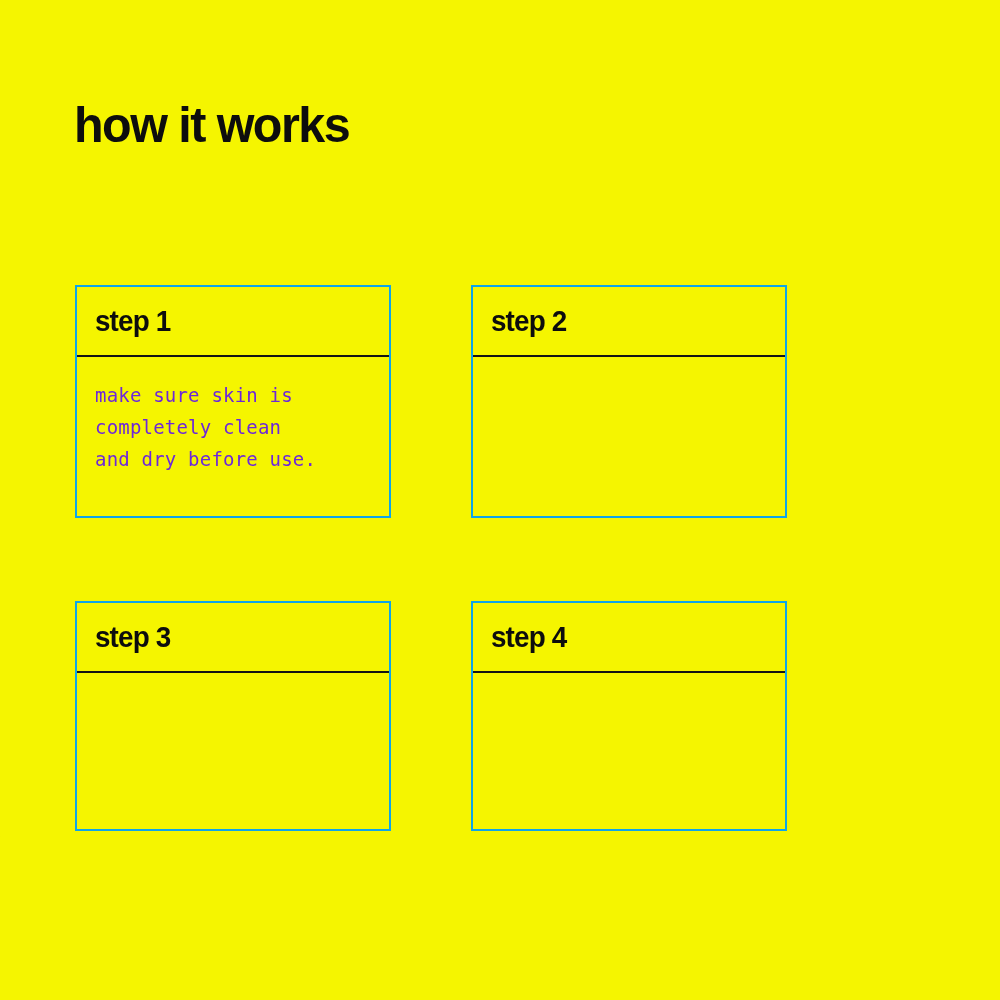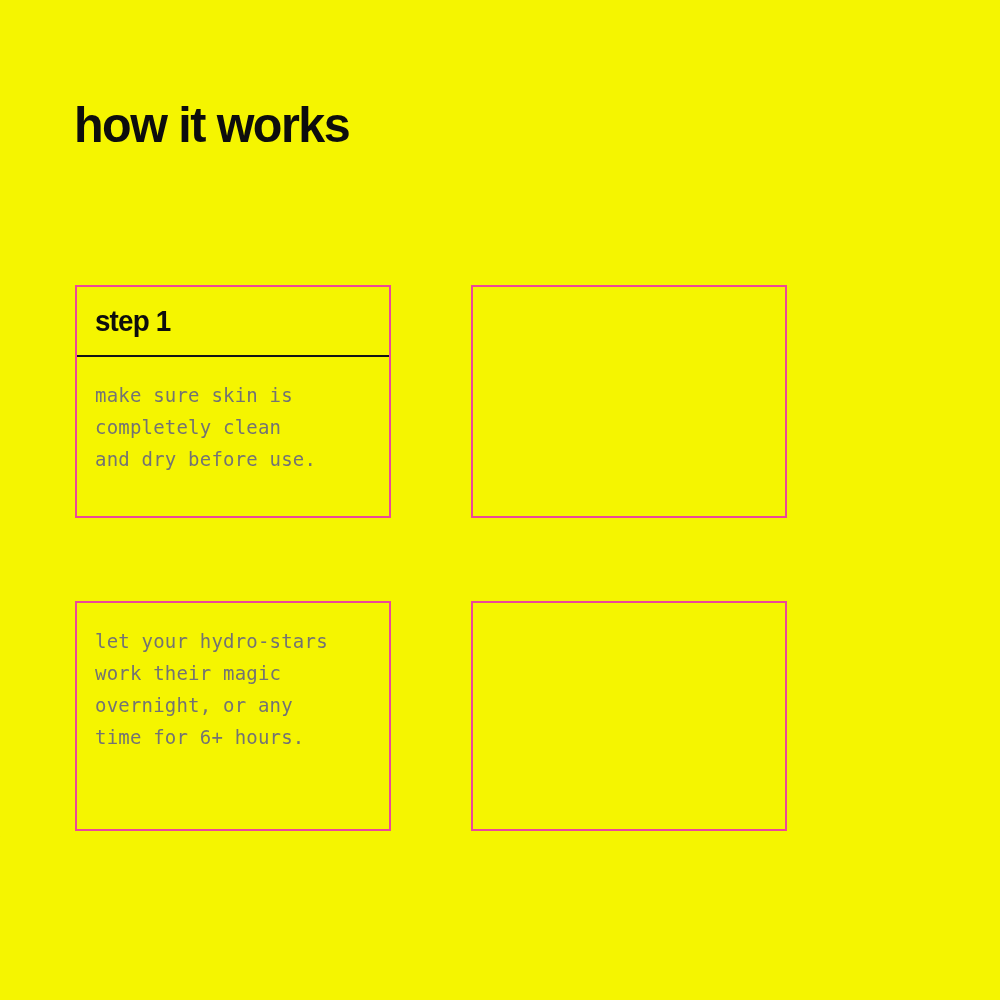"step 1" .step-card { border: 2px solid #ec4899 -> 2px solid #0ea5e9 }
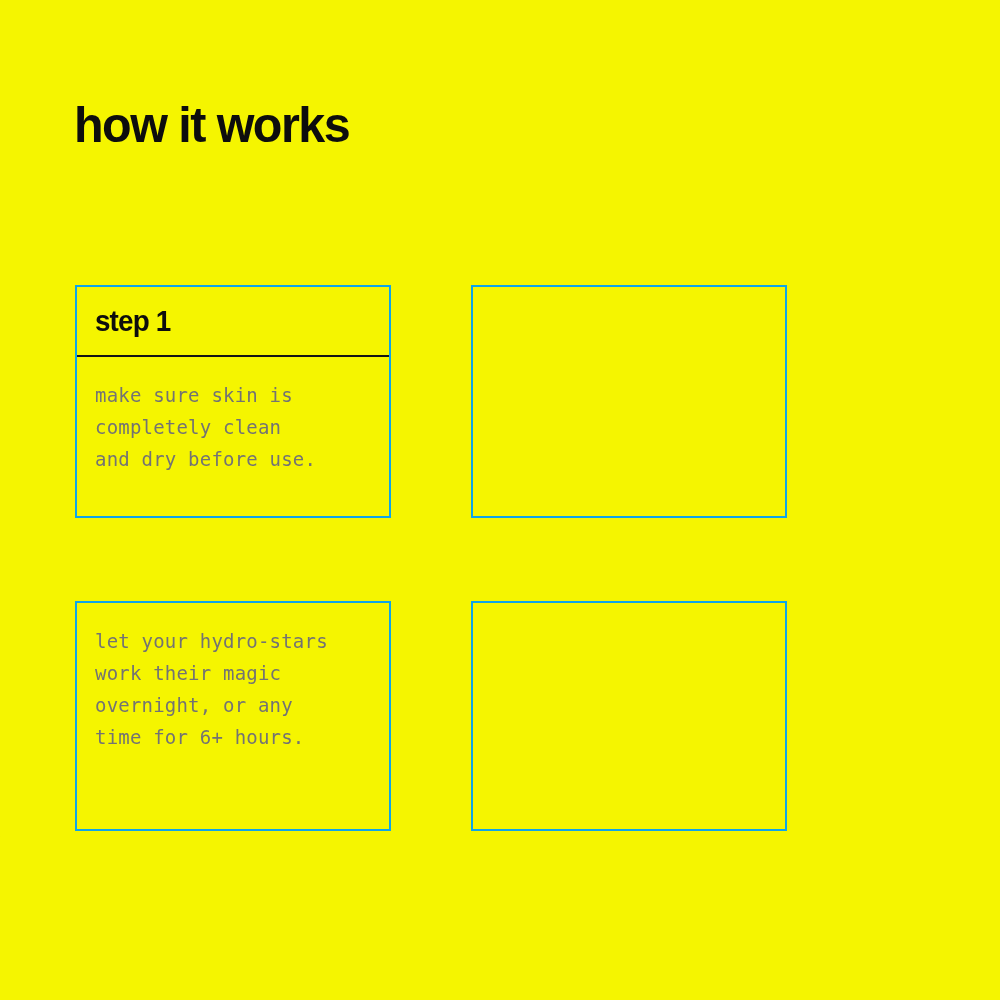"step 2" div.step-card-header { html: none -> <div> <span>step 2</span> </div> }
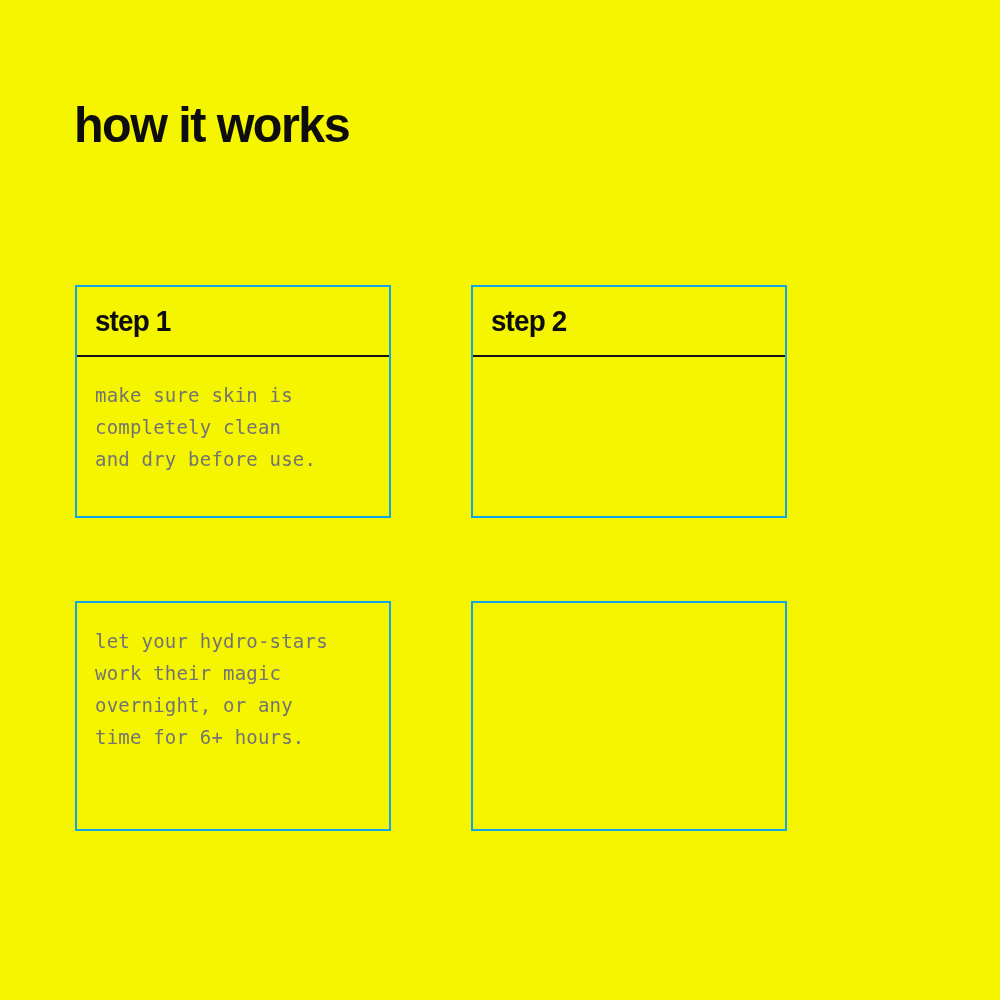"make sure skin is" .step-card-text { color: #737373 -> #6d28d9 }
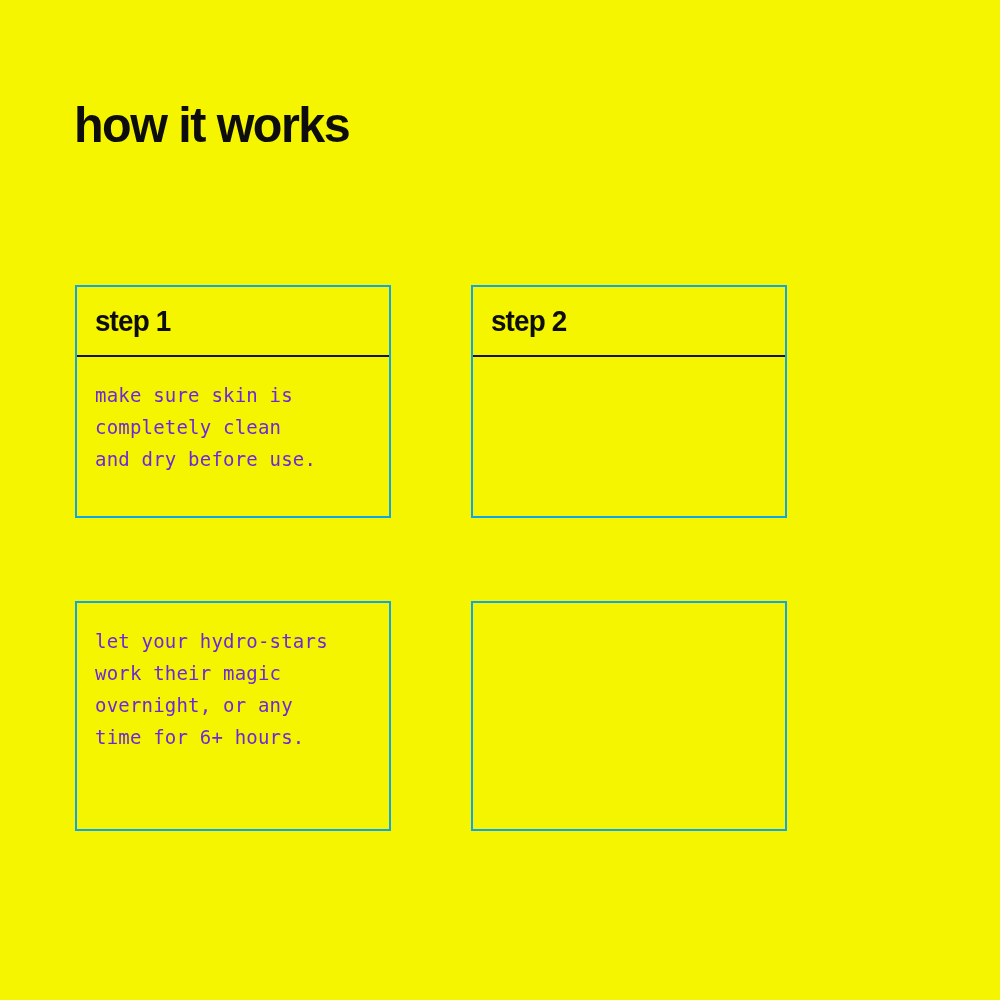"step 3" div.step-card-header { html: none -> <div> <span>step 3</span> </div> }
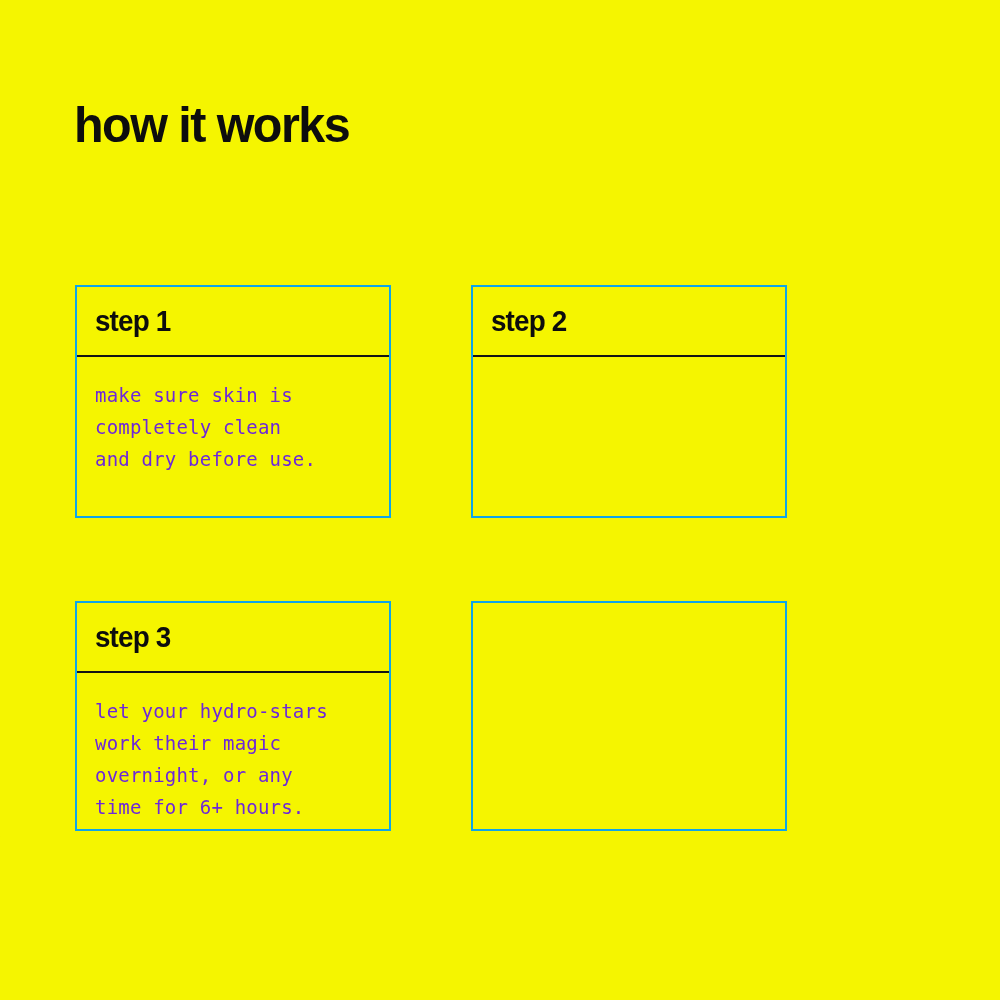"step 4" div.step-card-header { html: none -> <div> <span>step 4</span> </div> }
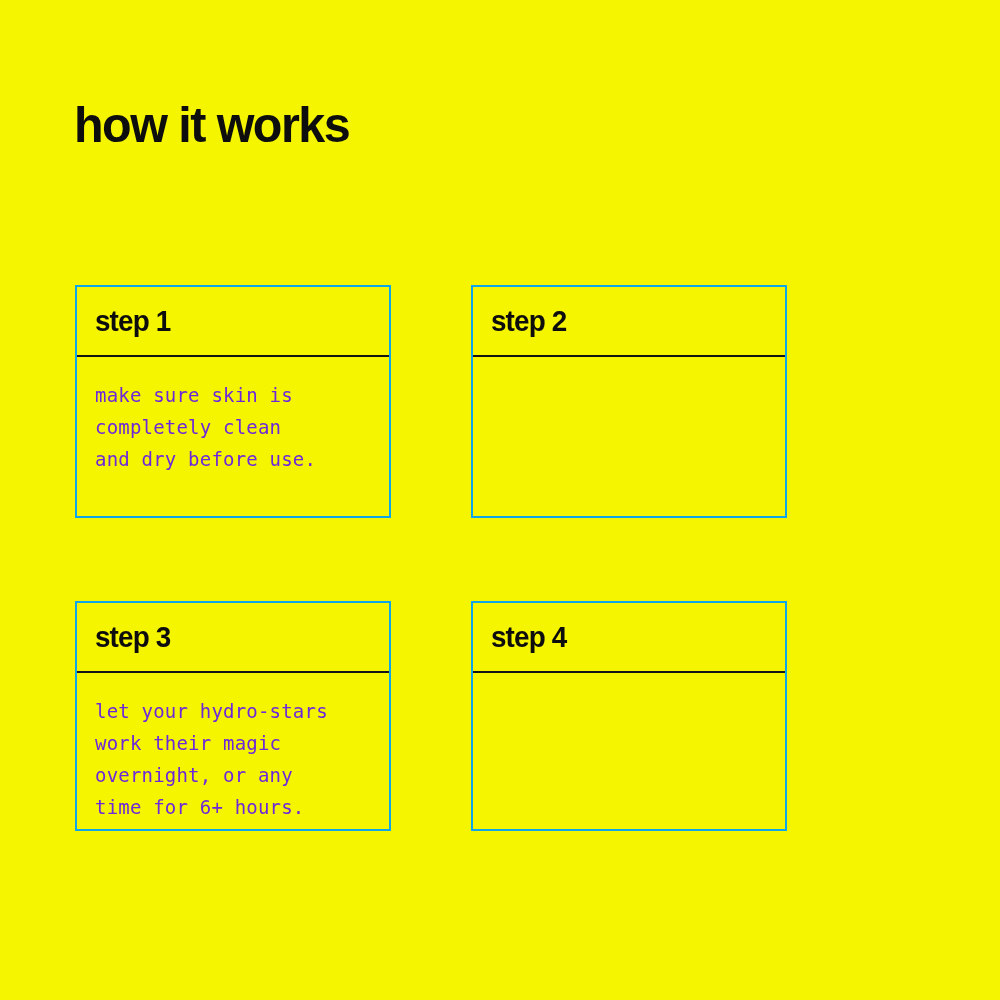"let your hydro-stars" div.step-card-body { html: <div> <p>let your hydro-stars work their magic overnight, or any time for 6+ hours.</p> </div> -> none }
